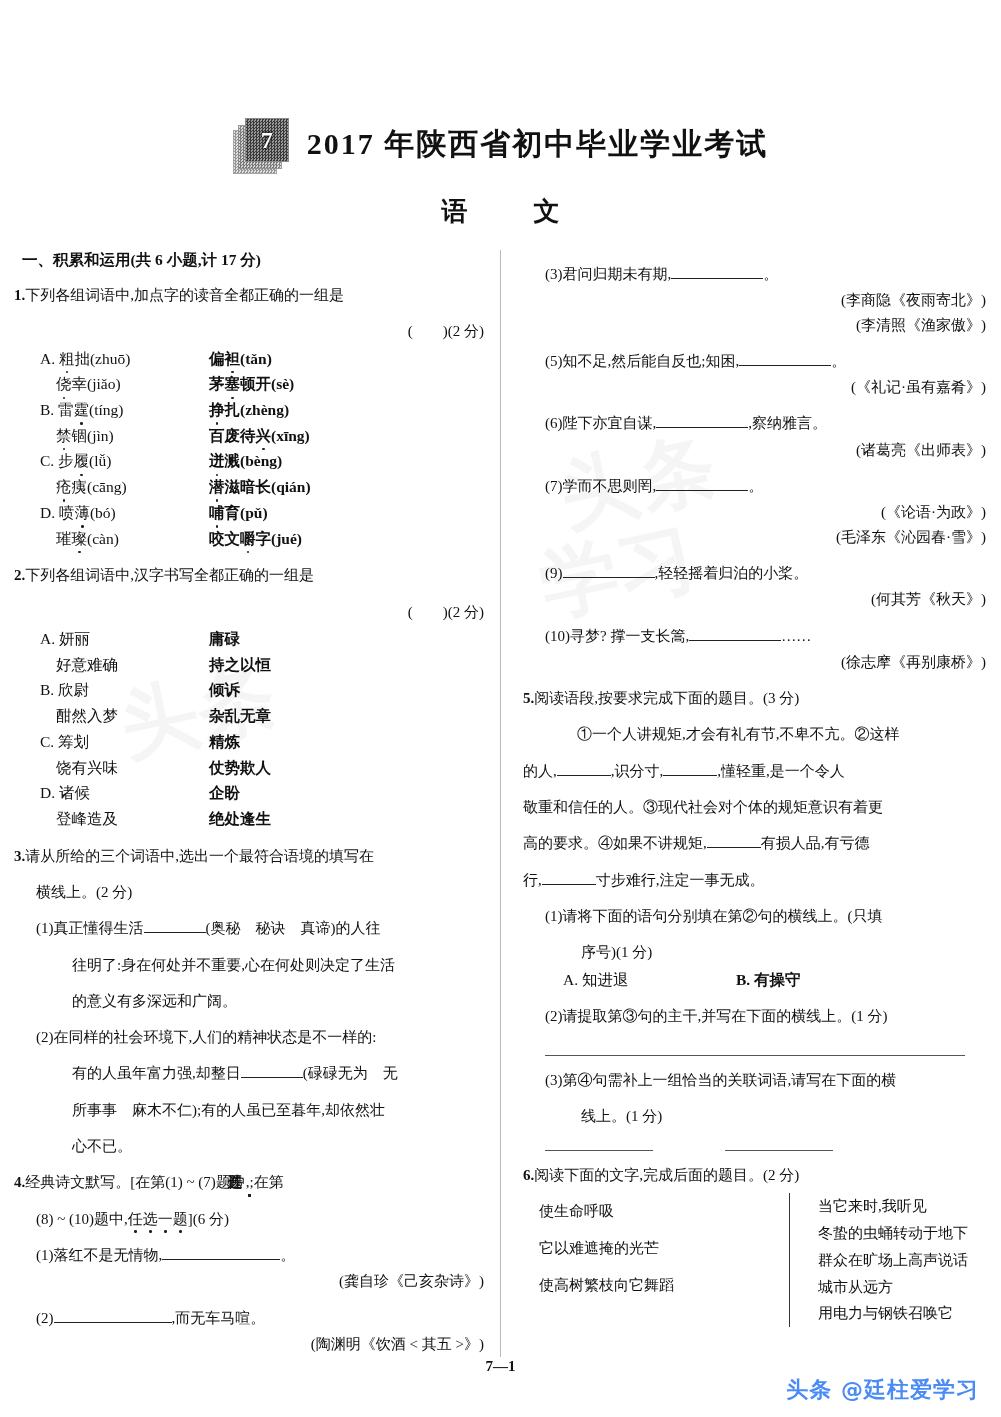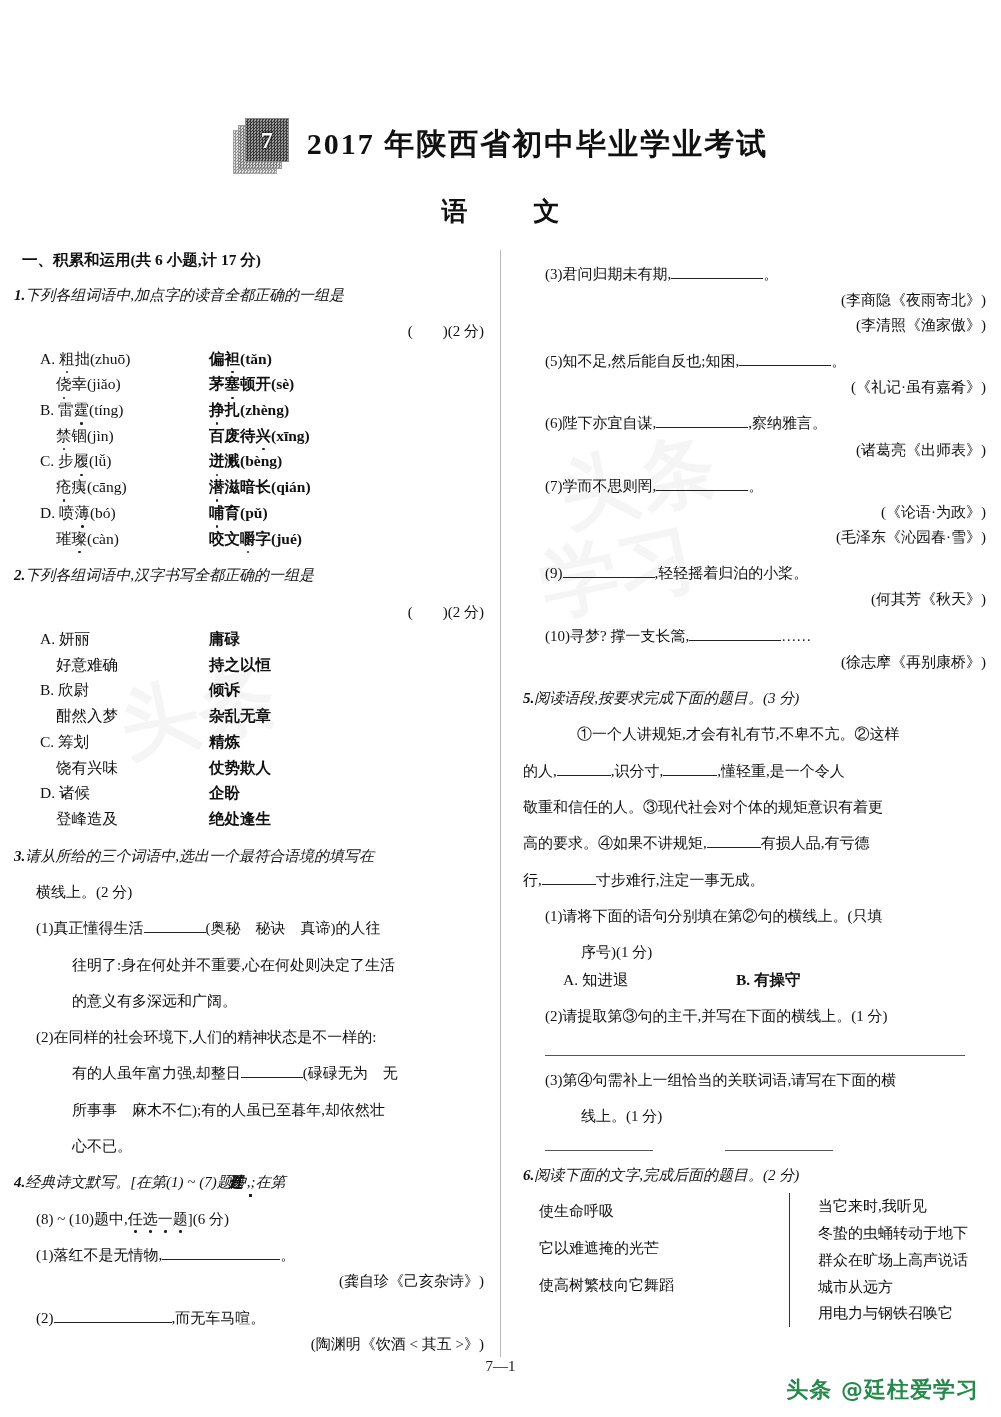"1.下列各组词语中,加点字的读音全都正确的一组是" .indent1 { font-style: italic -> none }
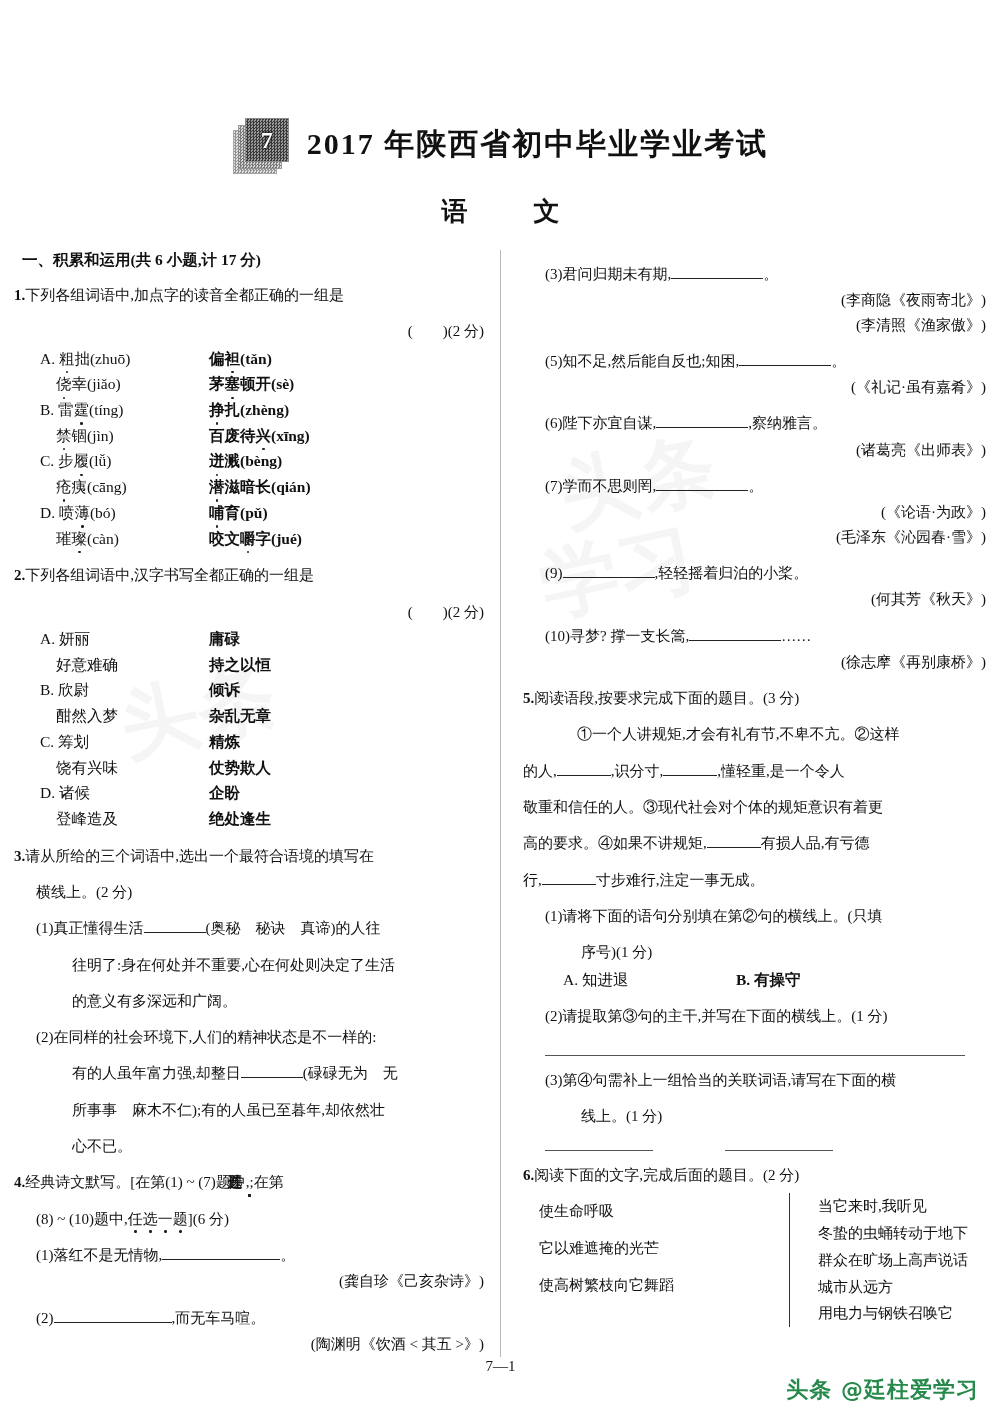"7—1" .page-no { font-weight: normal -> bold }
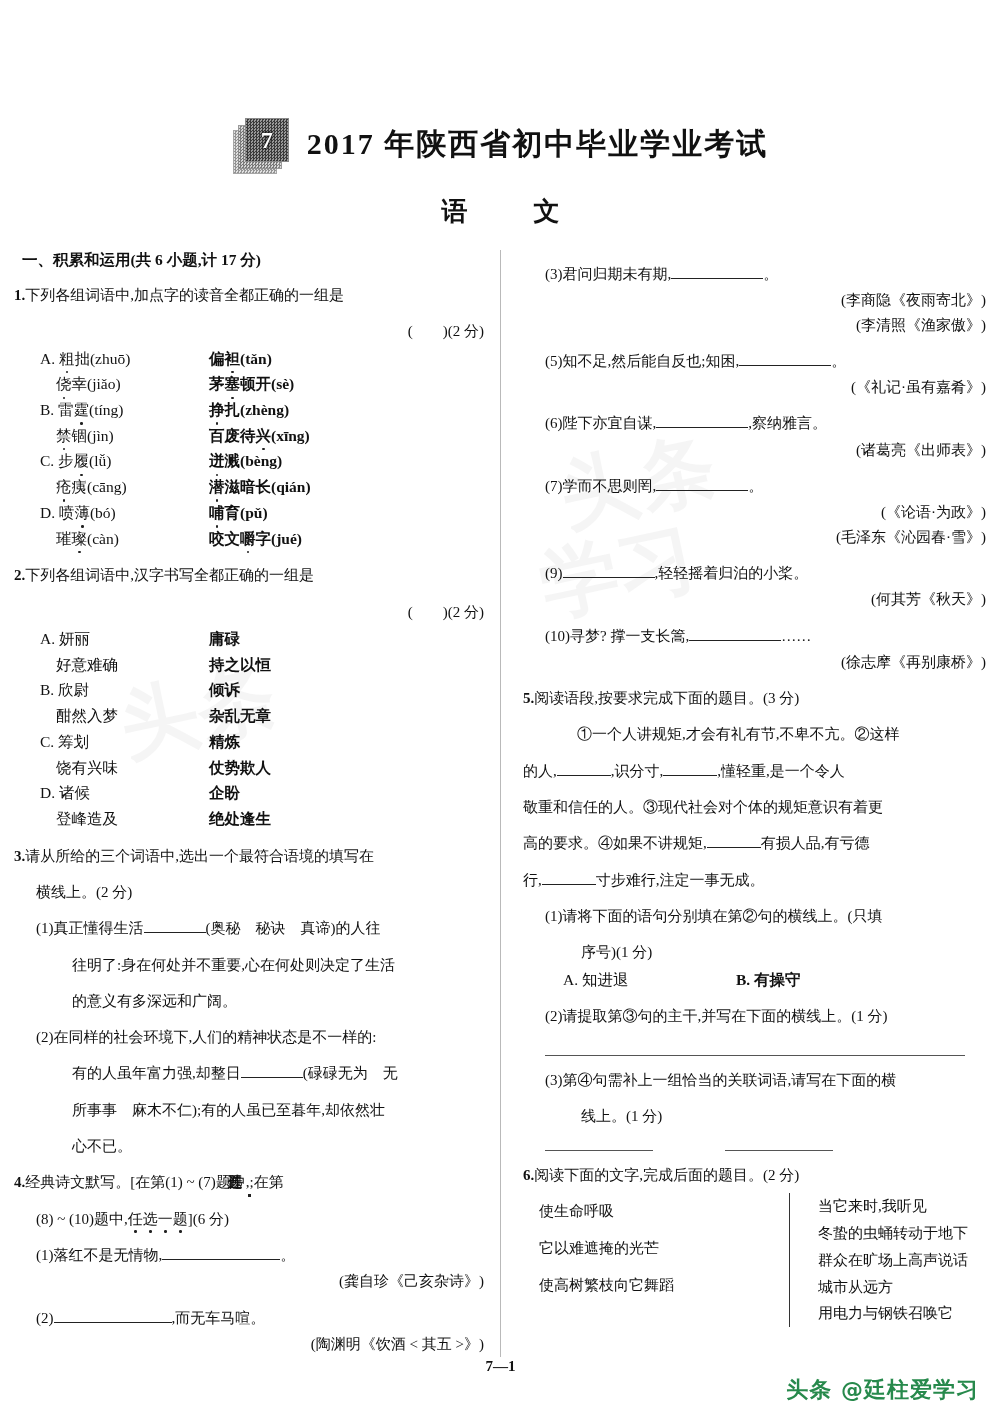"头条 @廷柱爱学习" .watermark { color: #15803d -> #3b82f6 }
